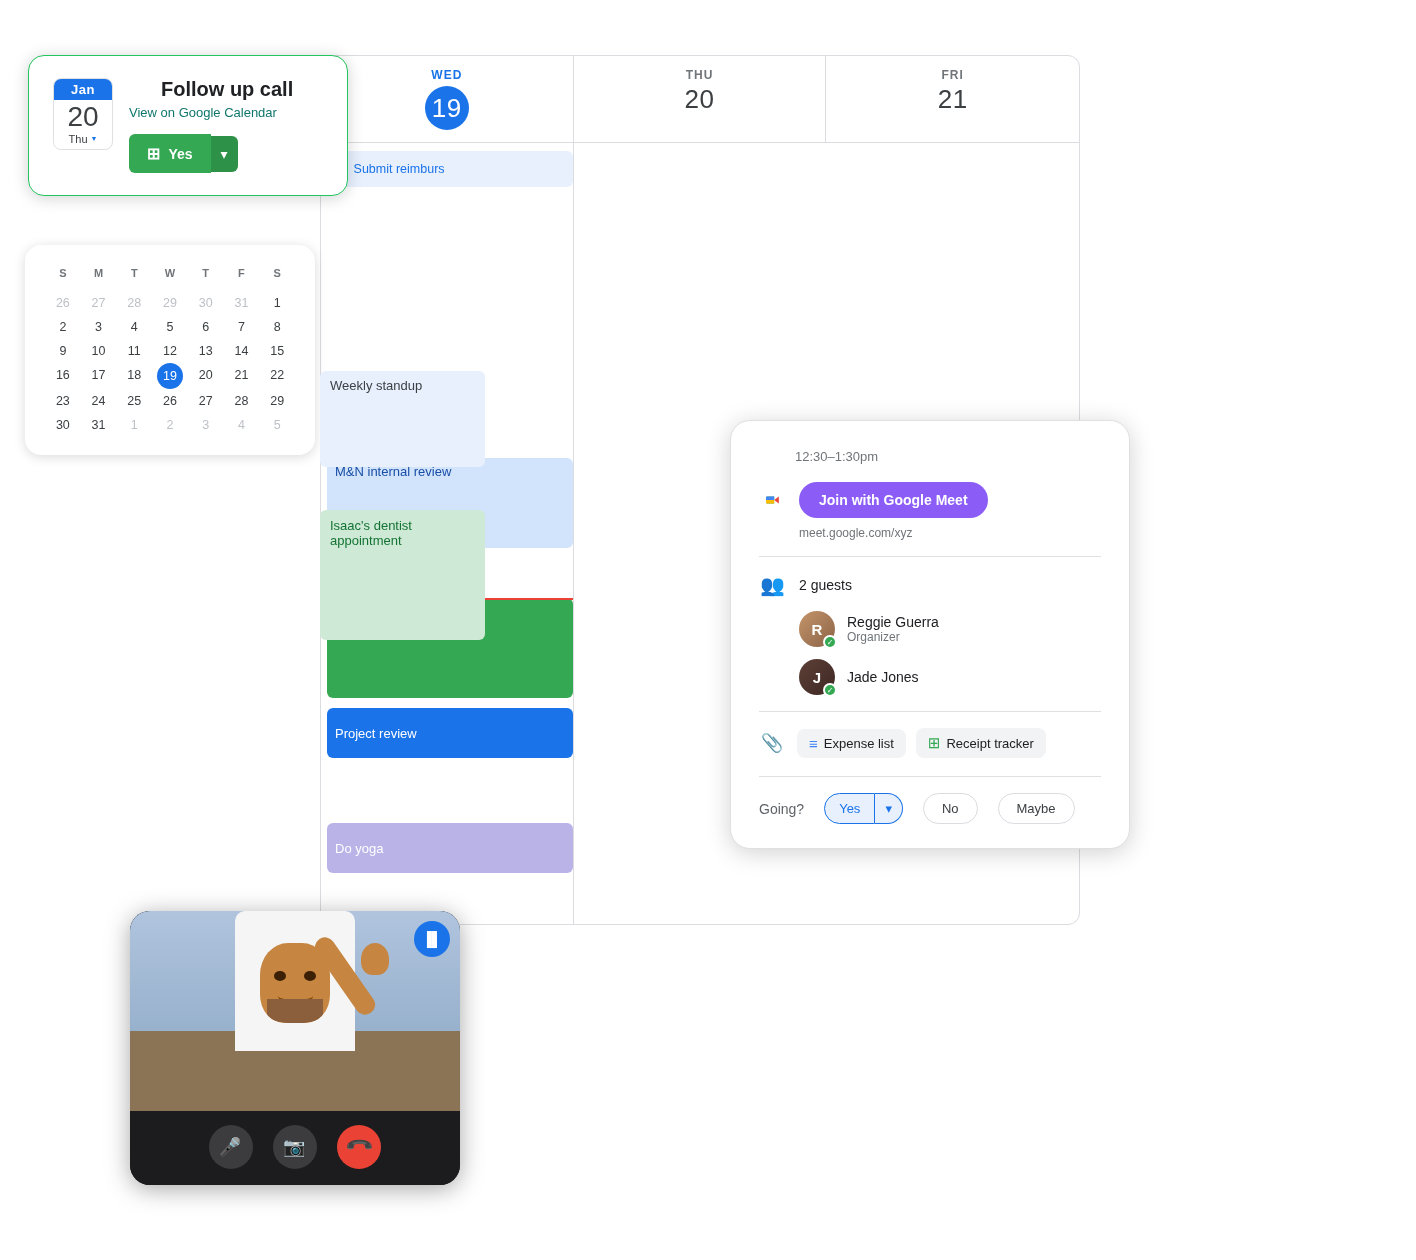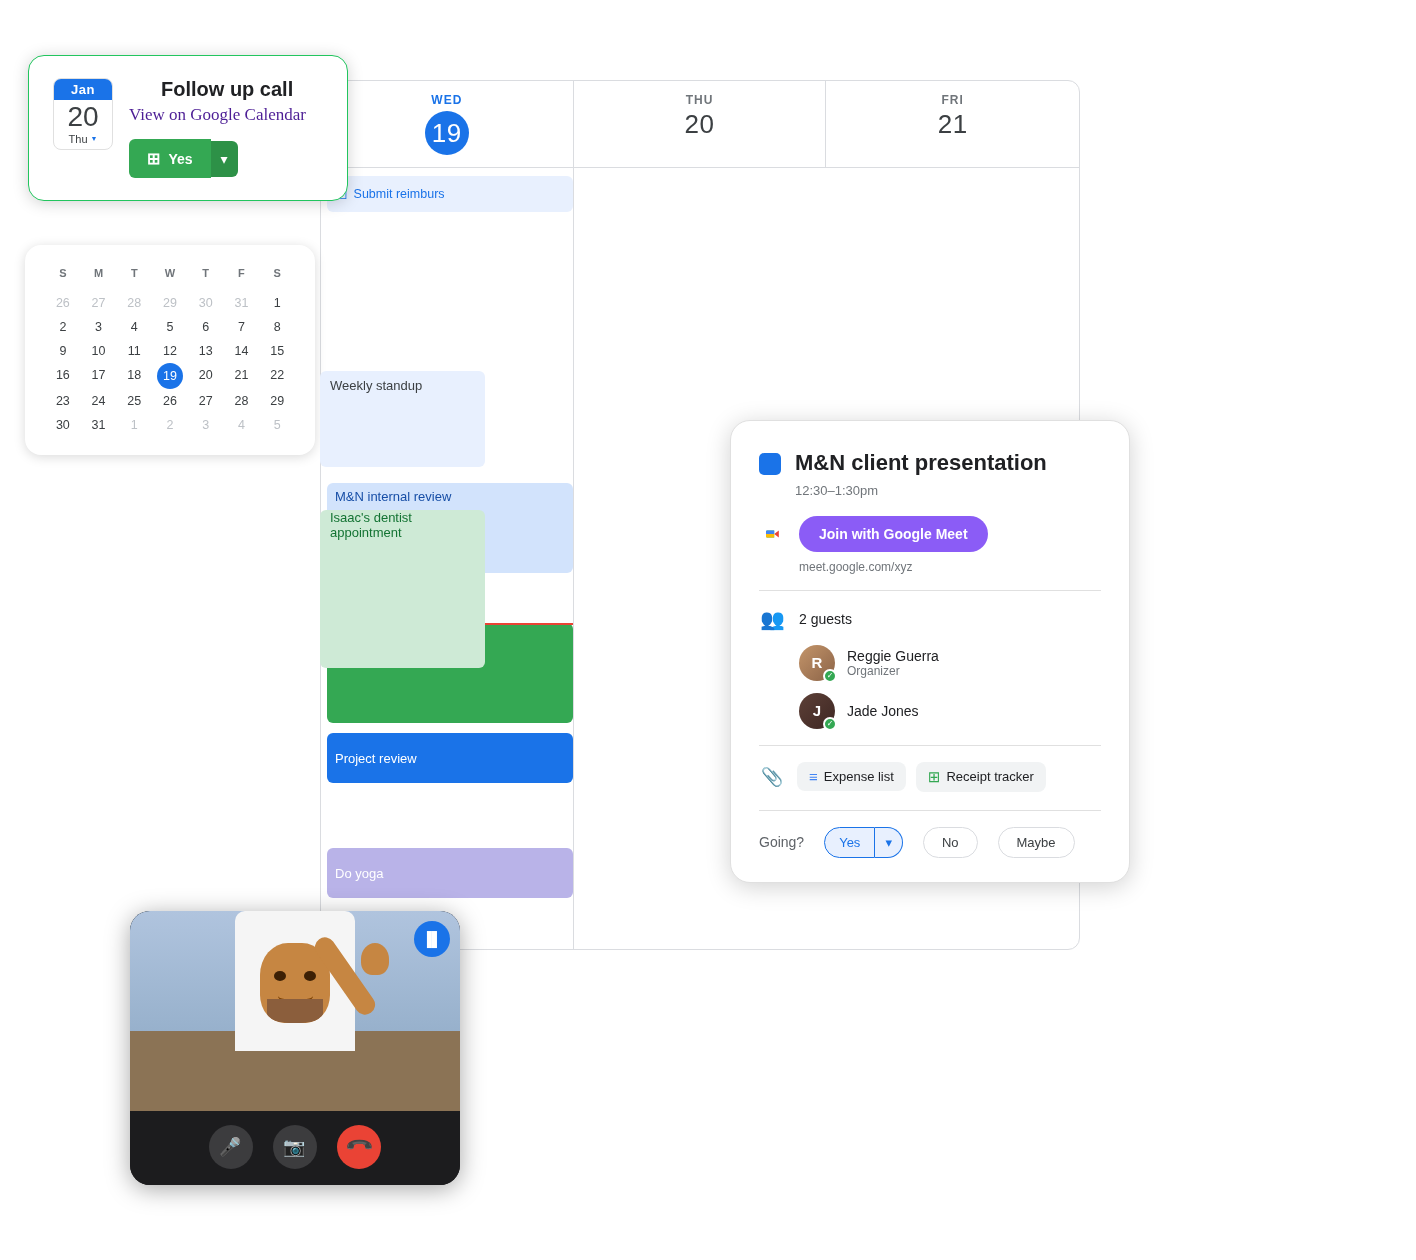"WED" .calendar-grid { margin-top: 25px -> none }
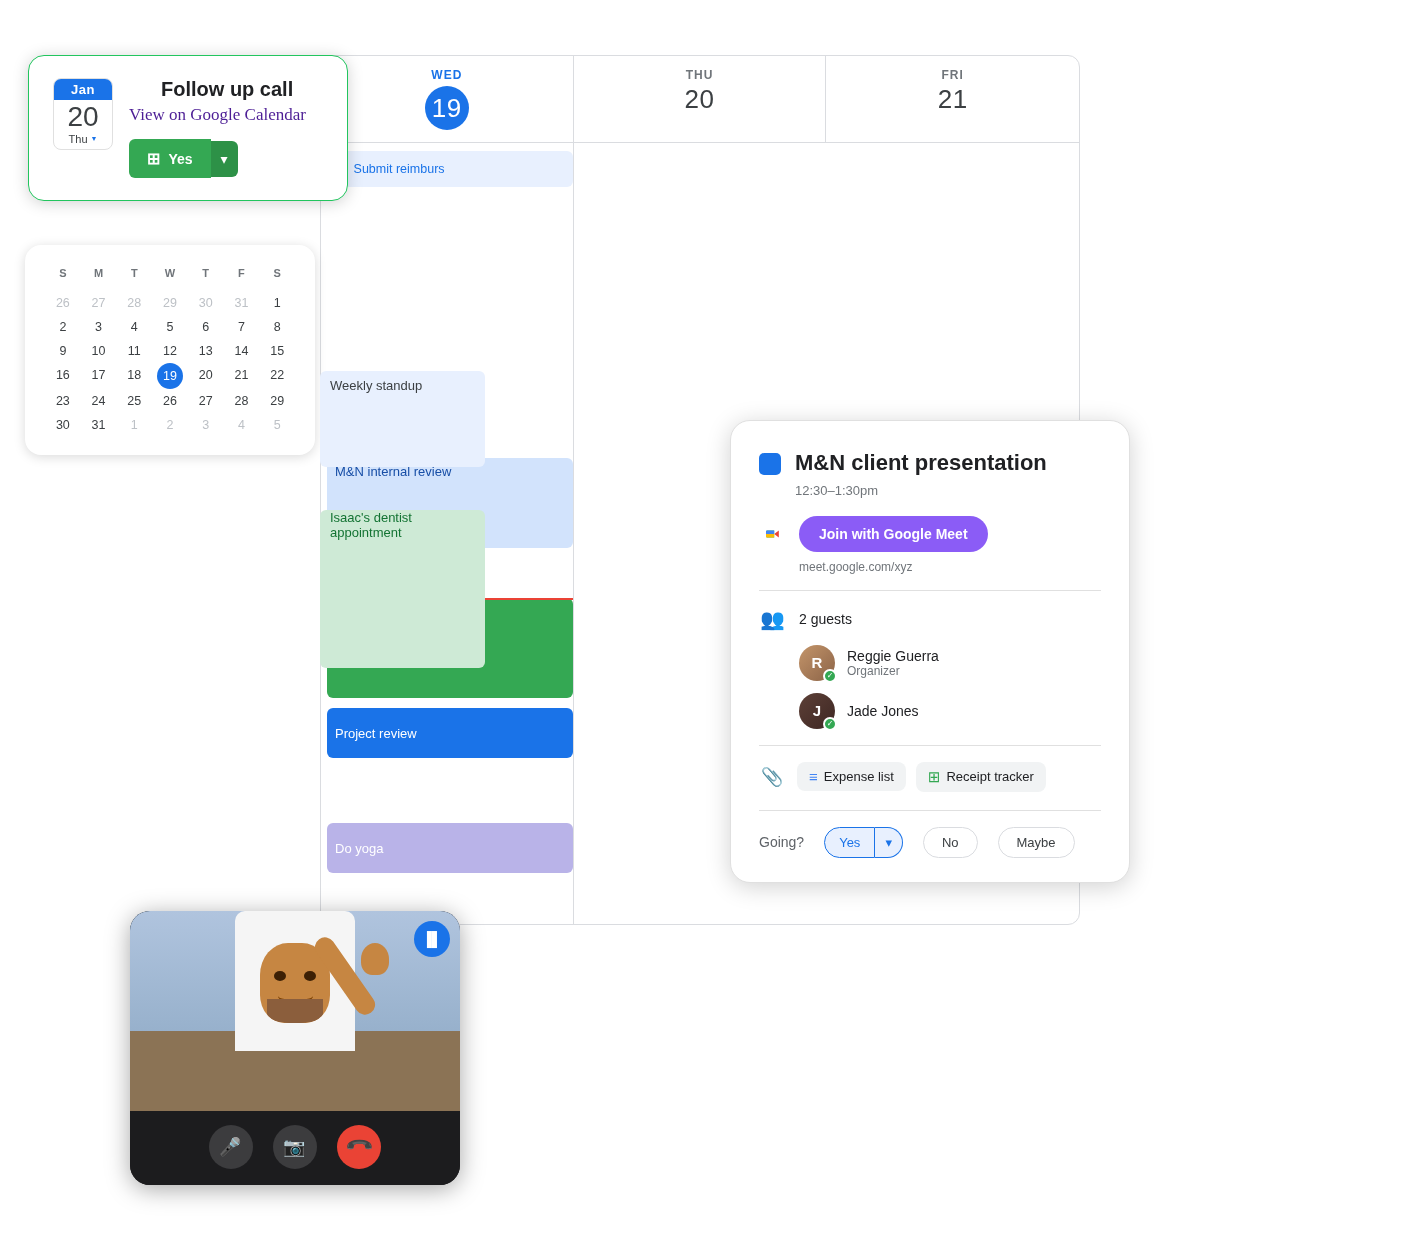"View on Google Calendar" .view-gcal-link { color: #4c1d95 -> #0f766e; font-family: Liberation Serif, serif -> none; font-size: 17px -> 13px }
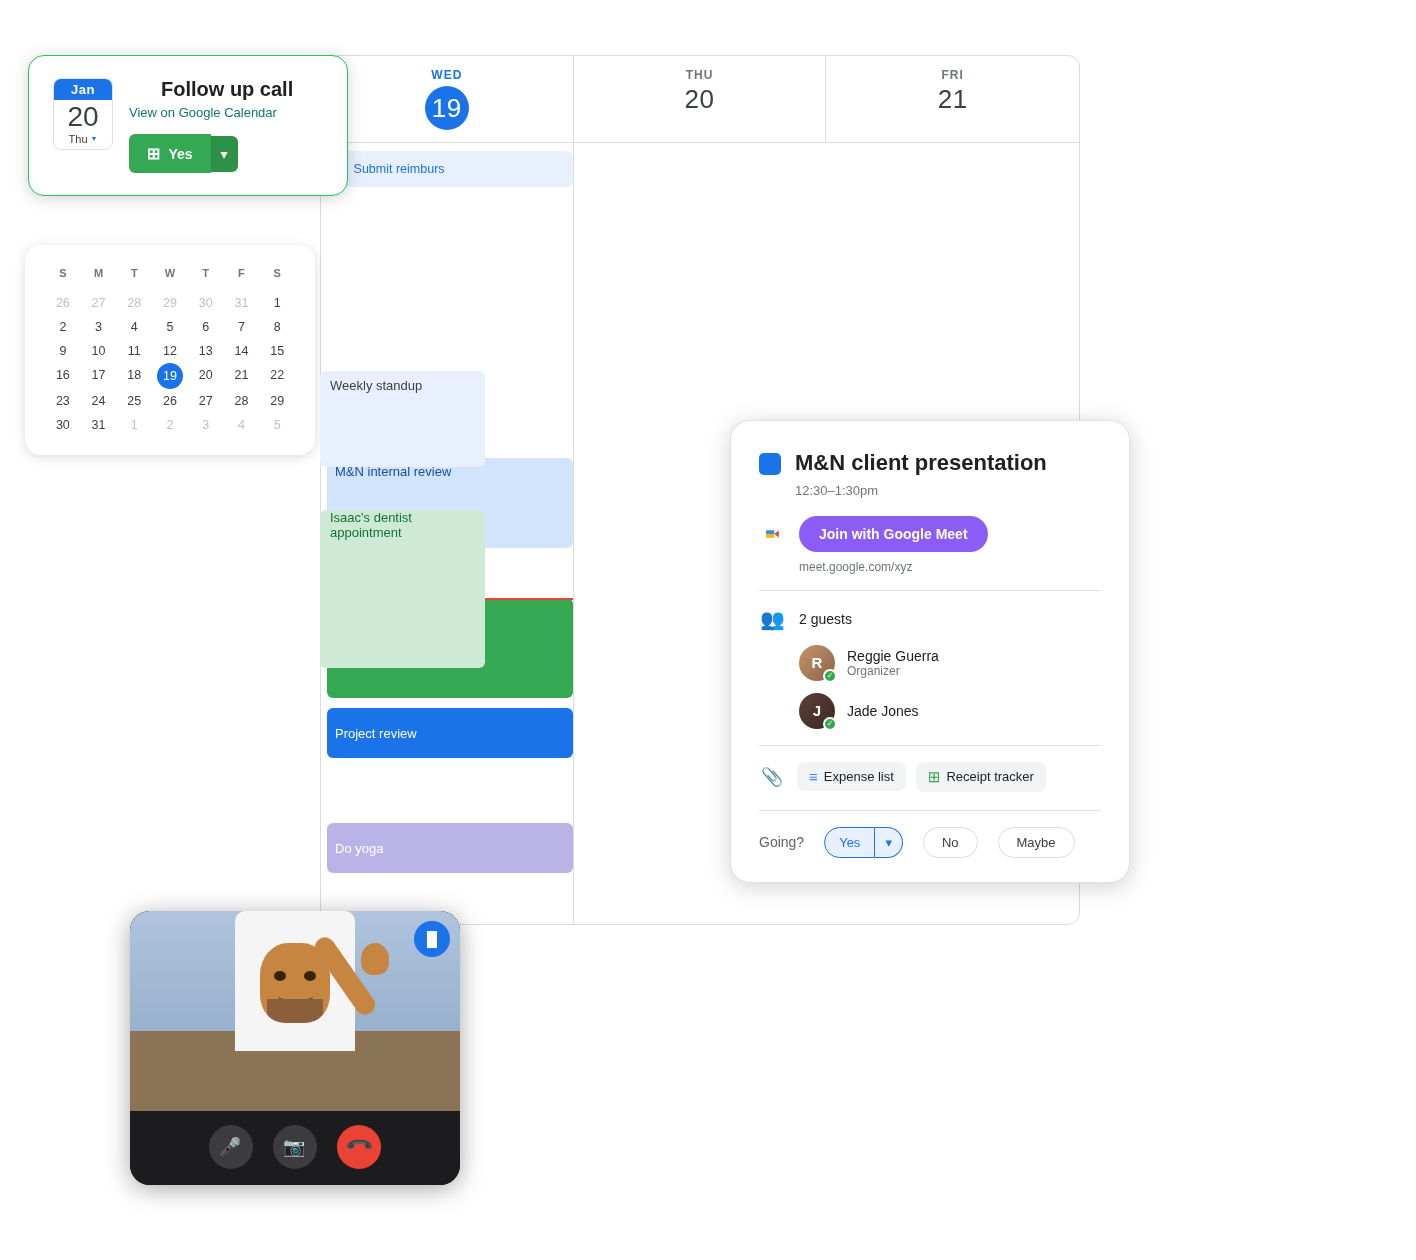"M&N client presentation" div.detail-header { html: <div> <div></div> <div>M&amp;N client presentation</div> </div> -> none }
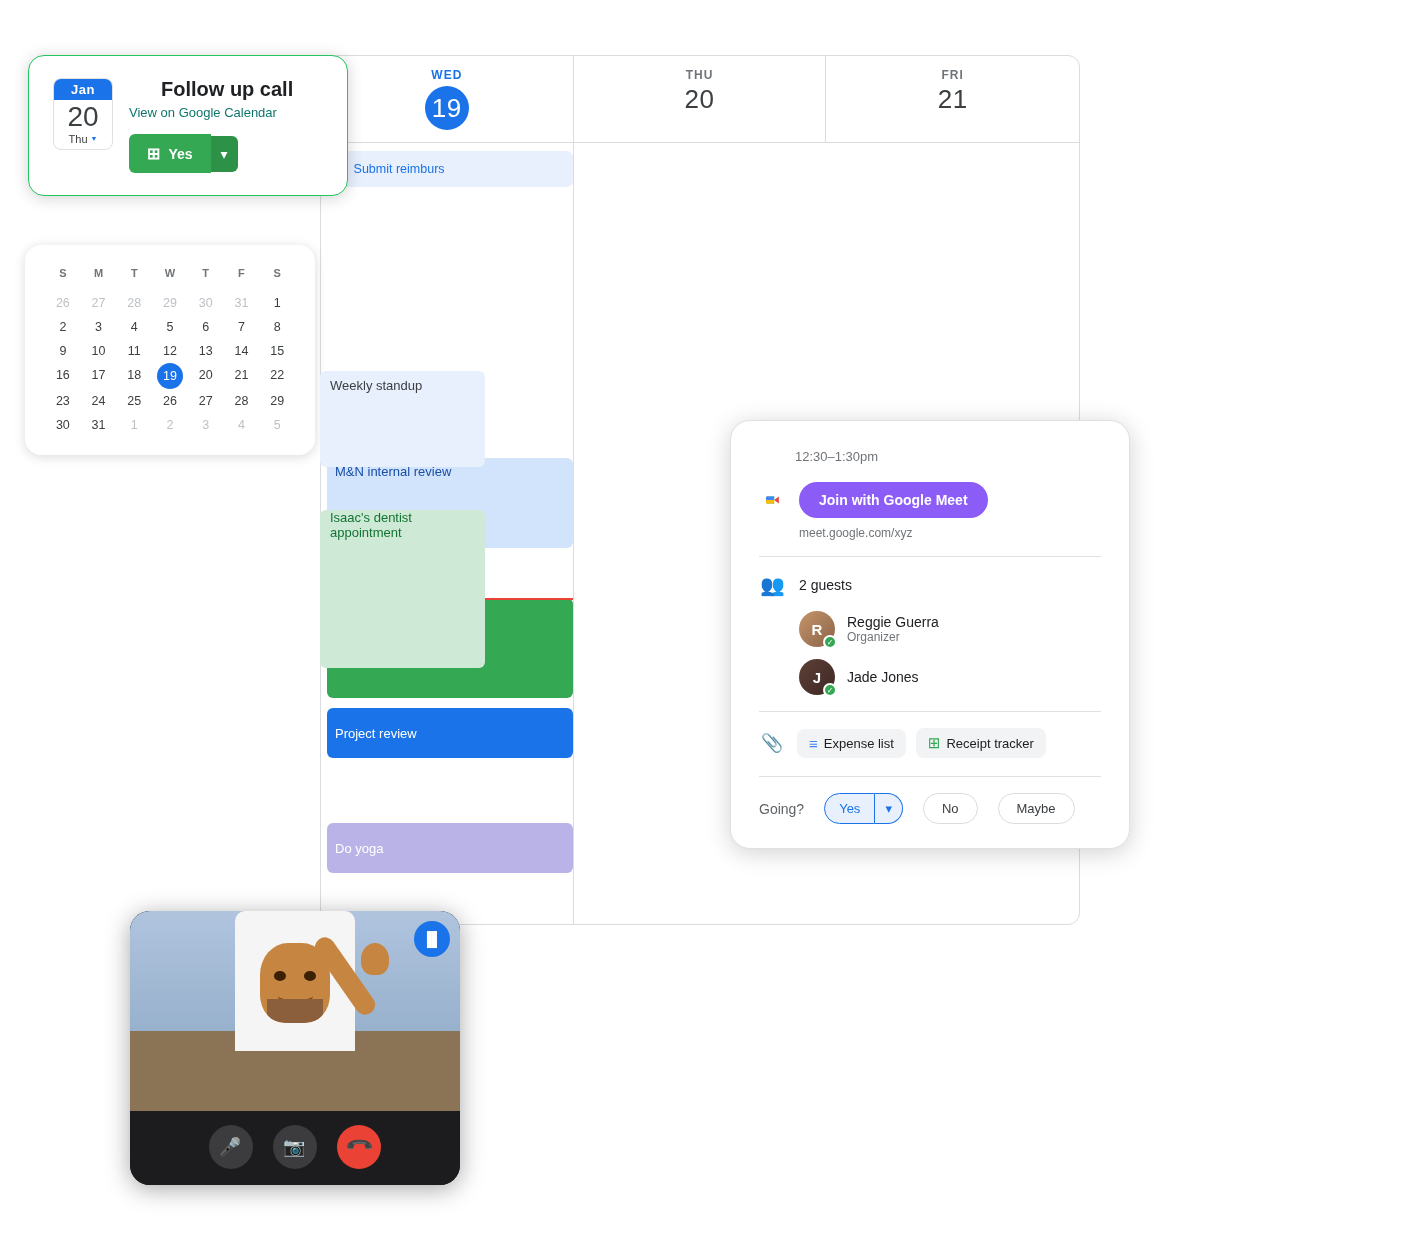"Isaac's dentist appointment" div { height: 158px -> 130px; padding: 0 10px -> 8px 10px }
